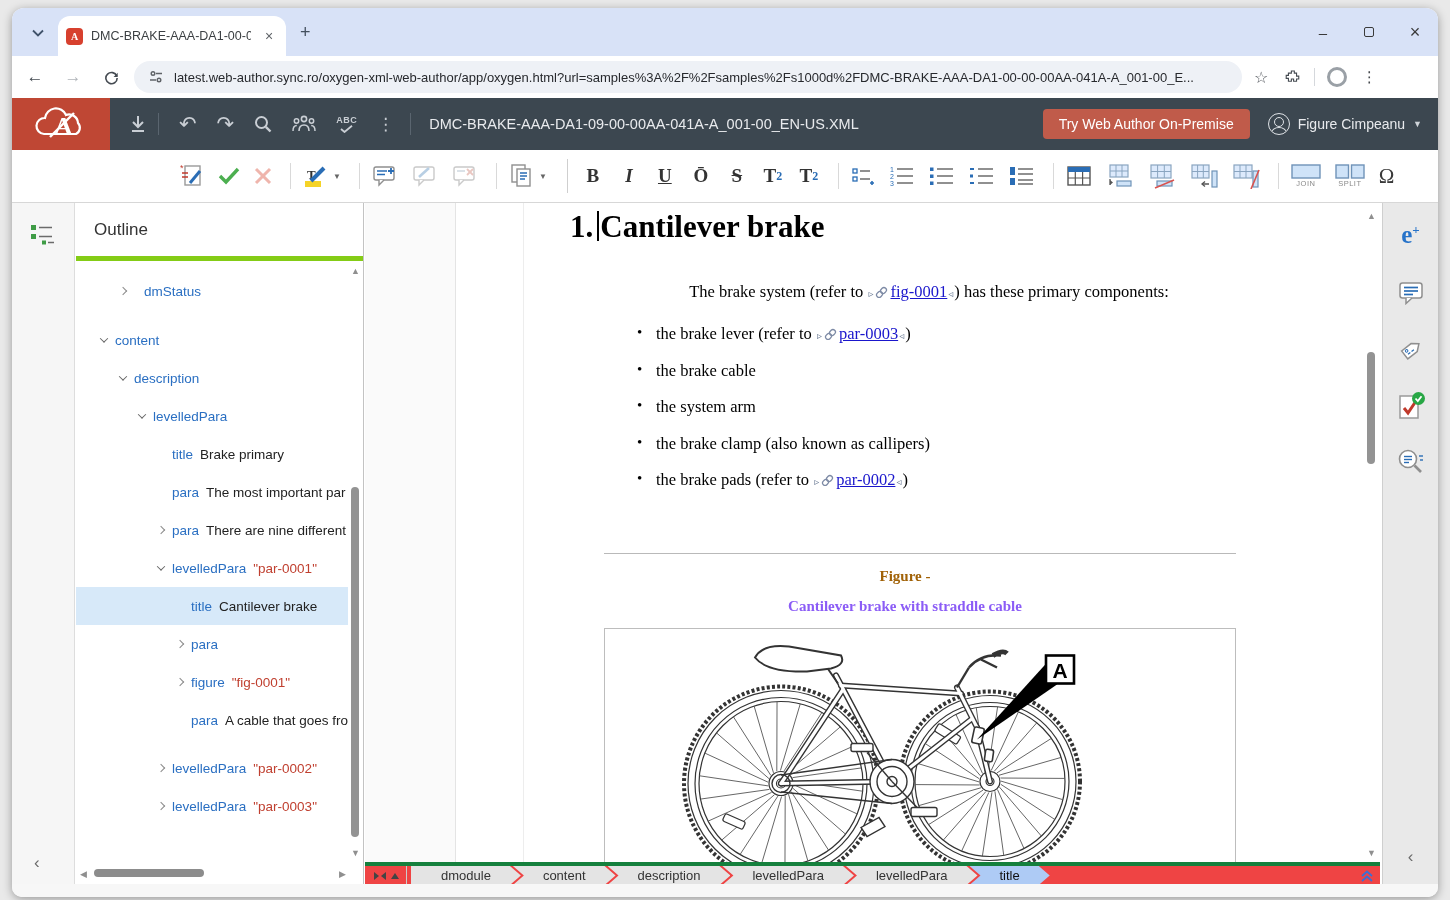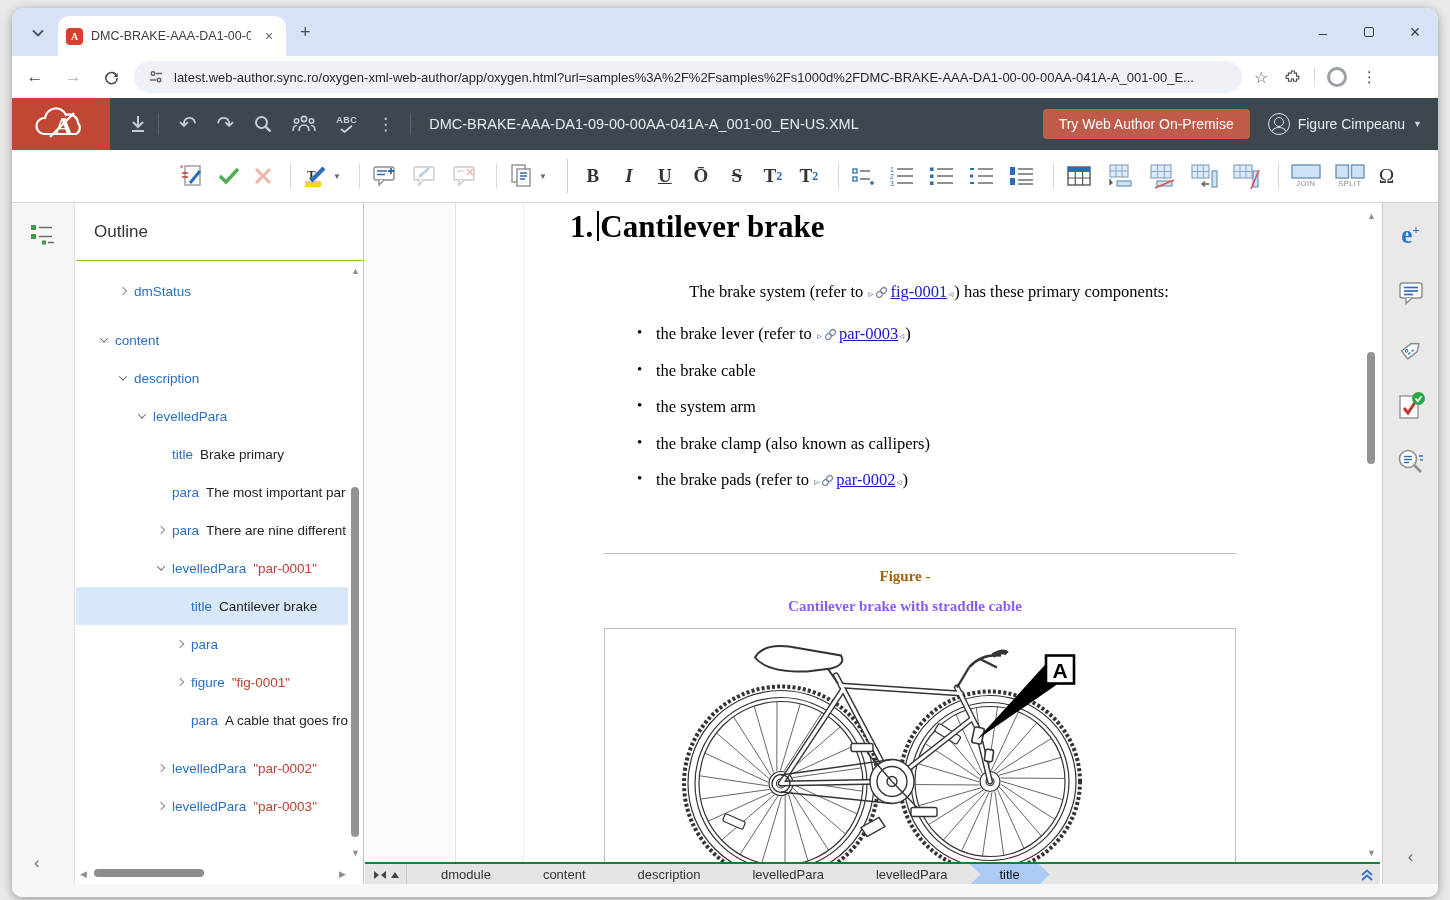"Outline" .ohead { border-bottom: 1px solid #84cc16 -> 5px solid #84cc16 }
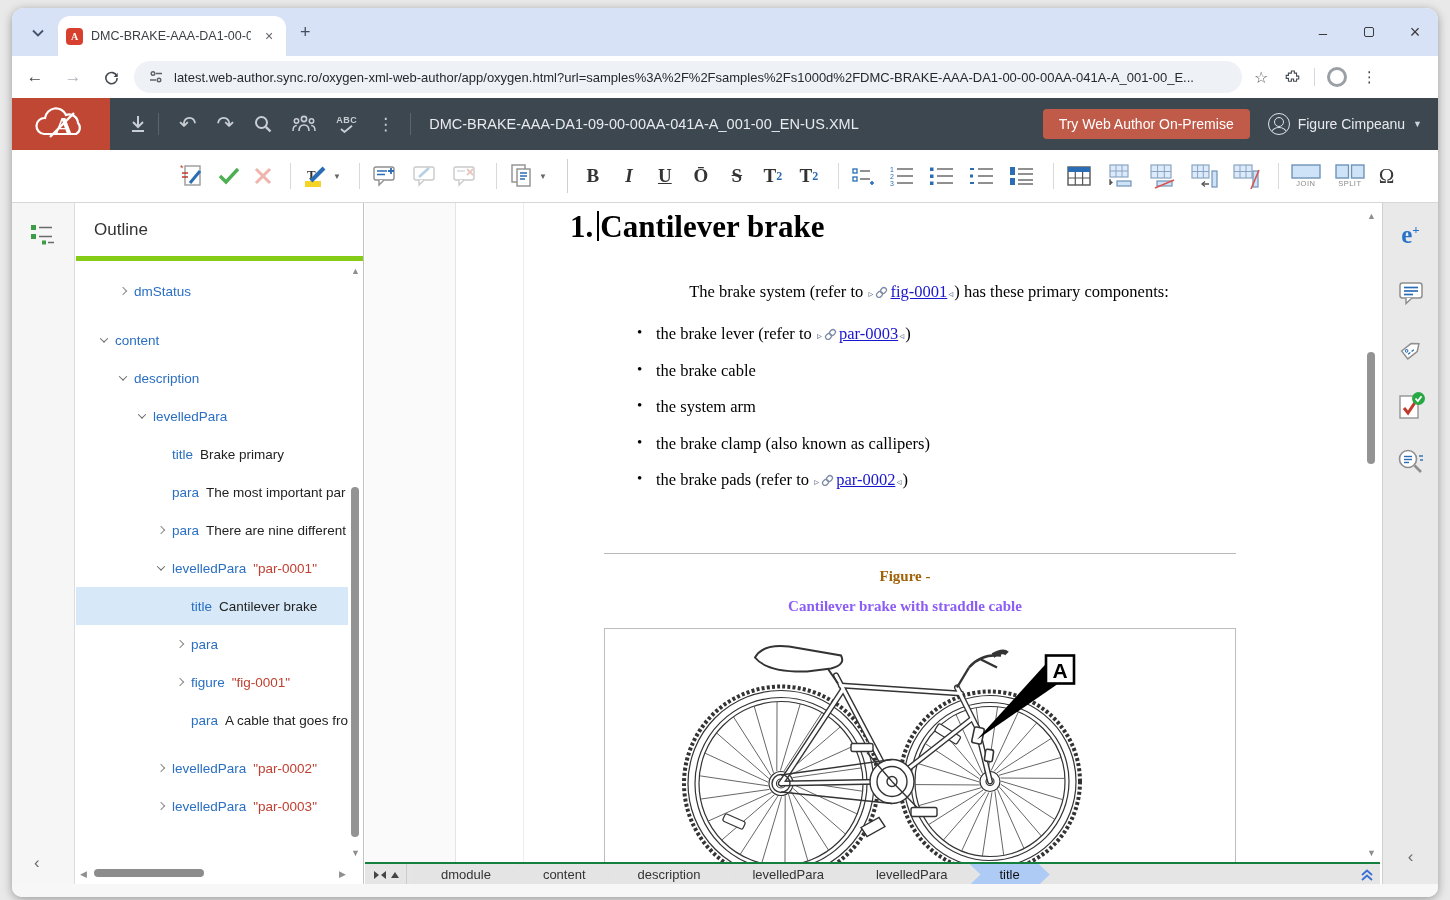"dmStatus" div.orow { gap: none -> 10px }
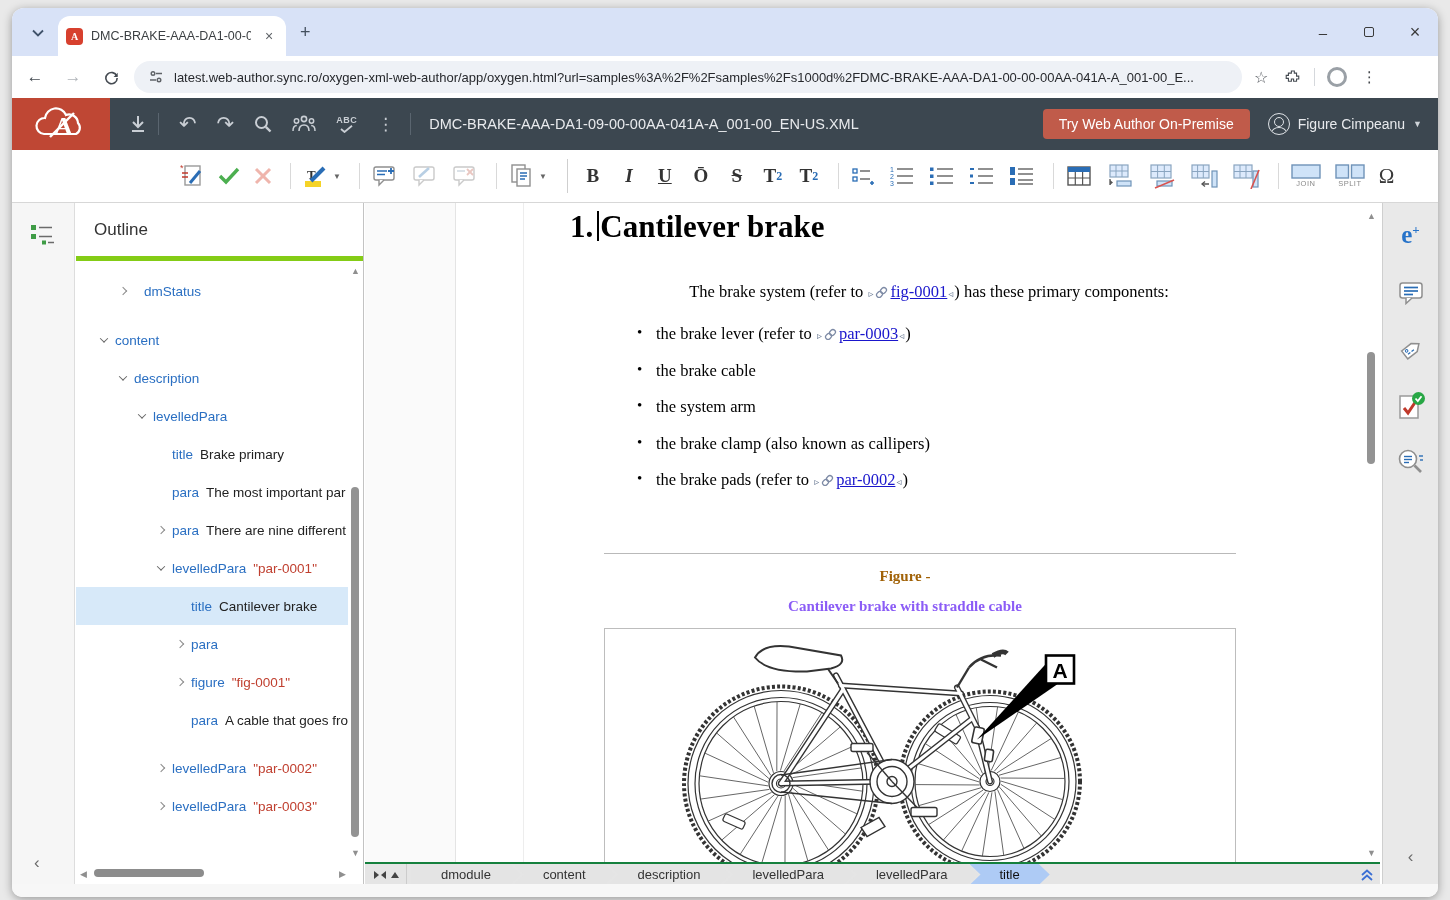"dmodule" .bcbar { background: #e5e5e5 -> #ef4444; border-top: 2px solid #15803d -> 4px solid #15803d }
